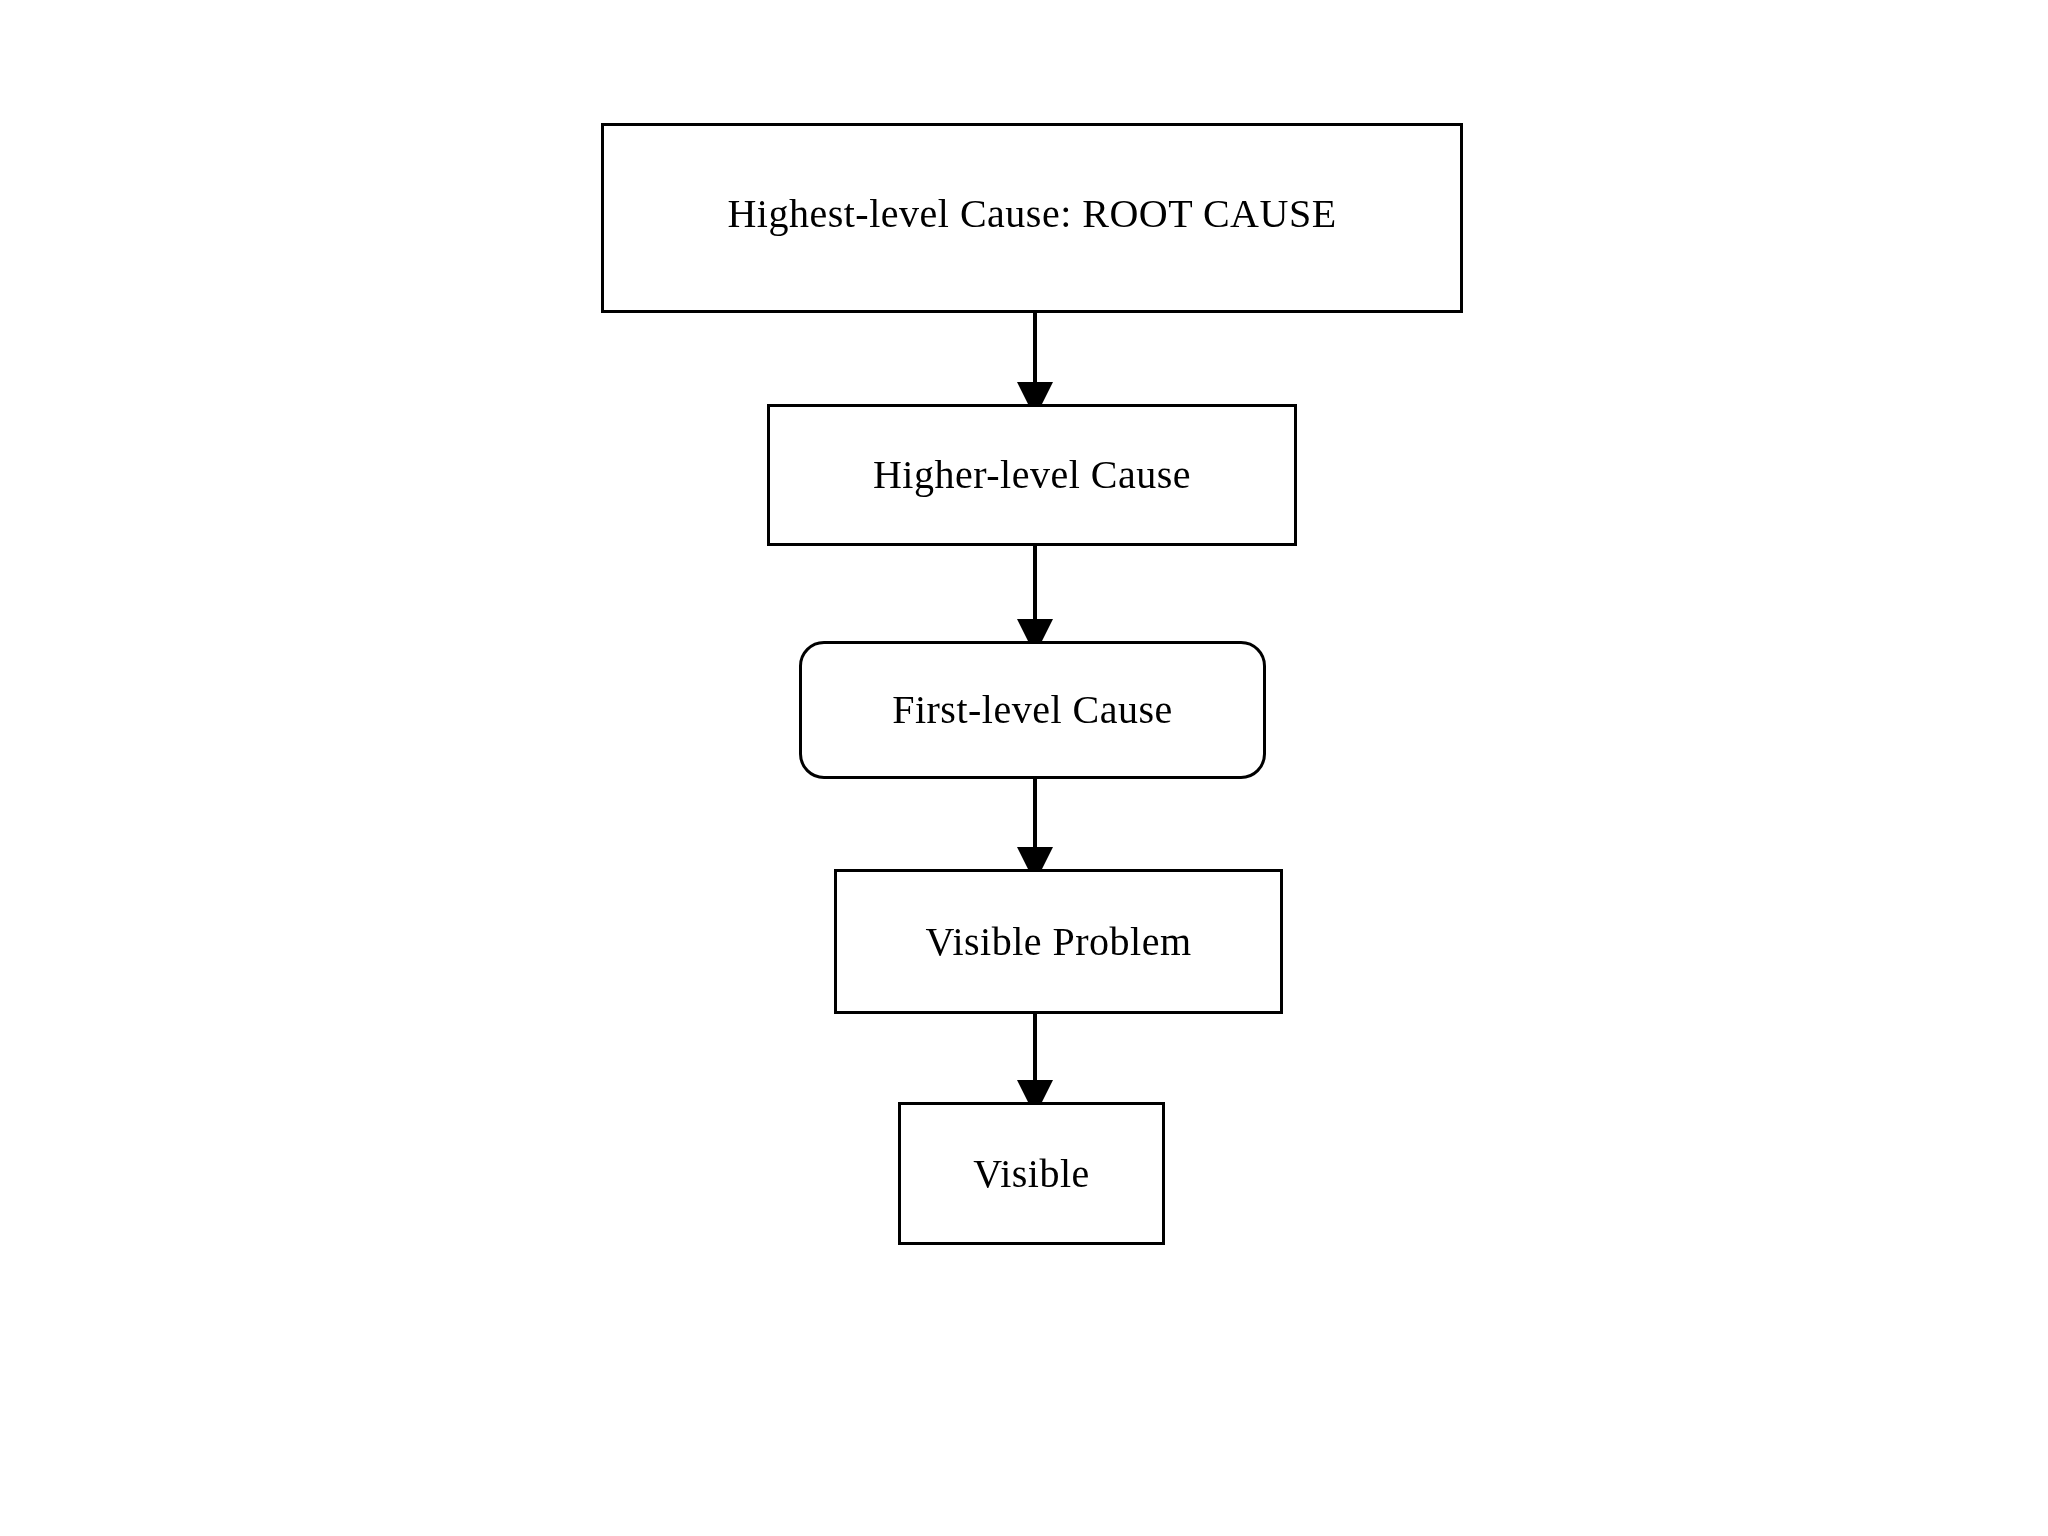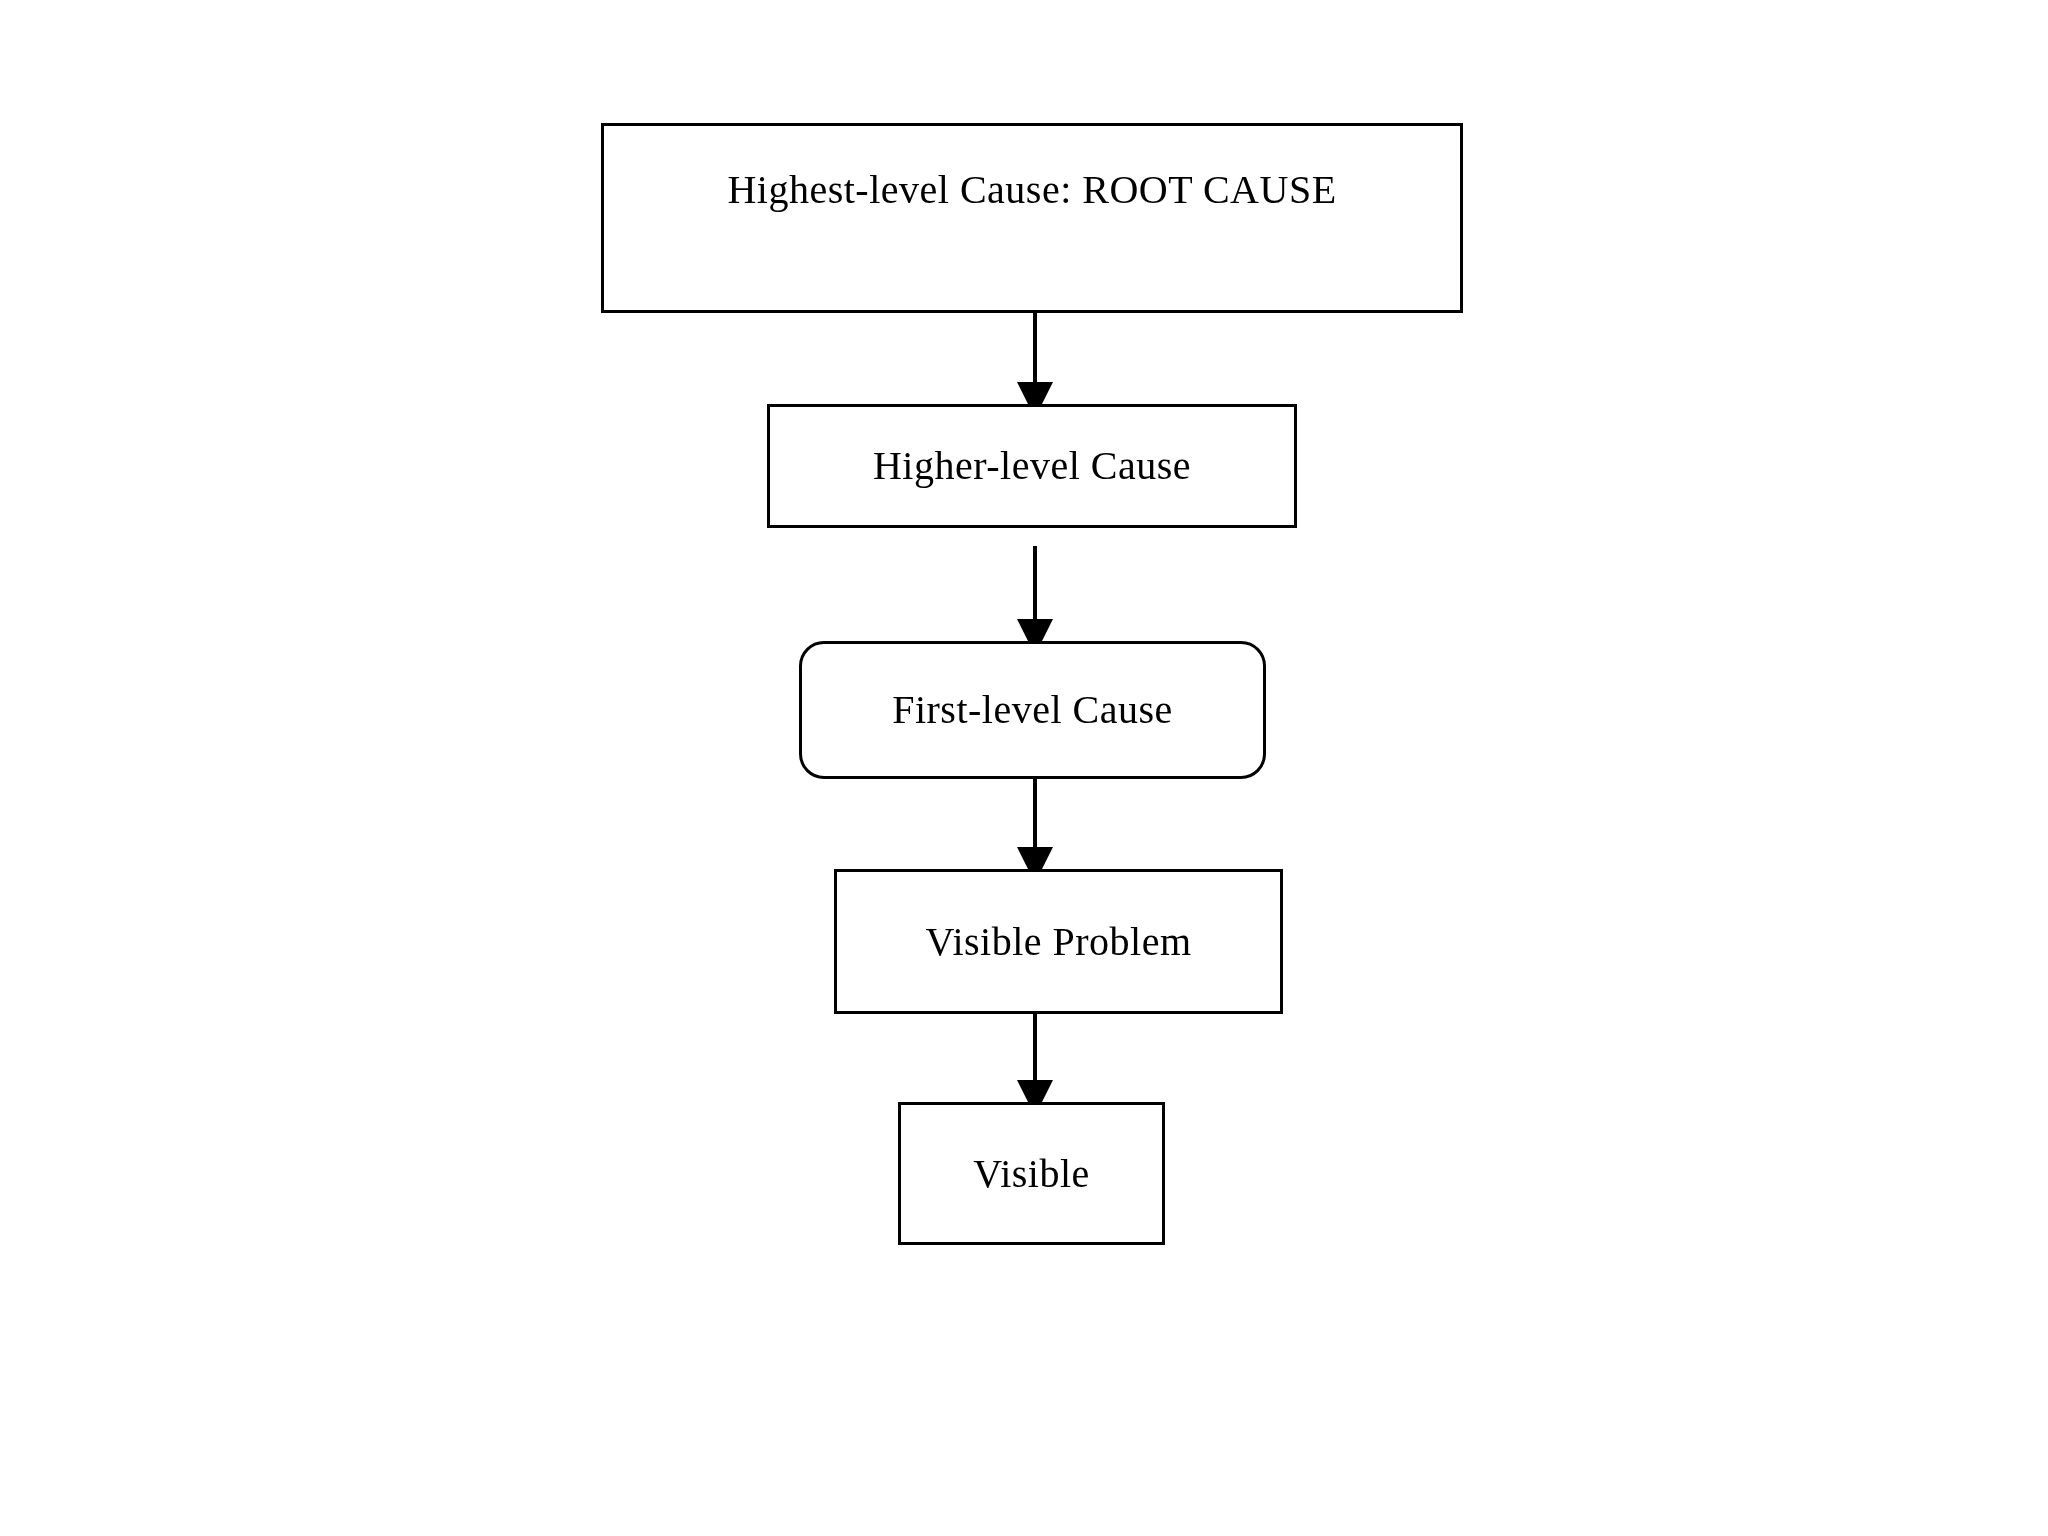"Highest-level Cause: ROOT CAUSE" #node-root .node-label { margin-top: 42px -> 66px }
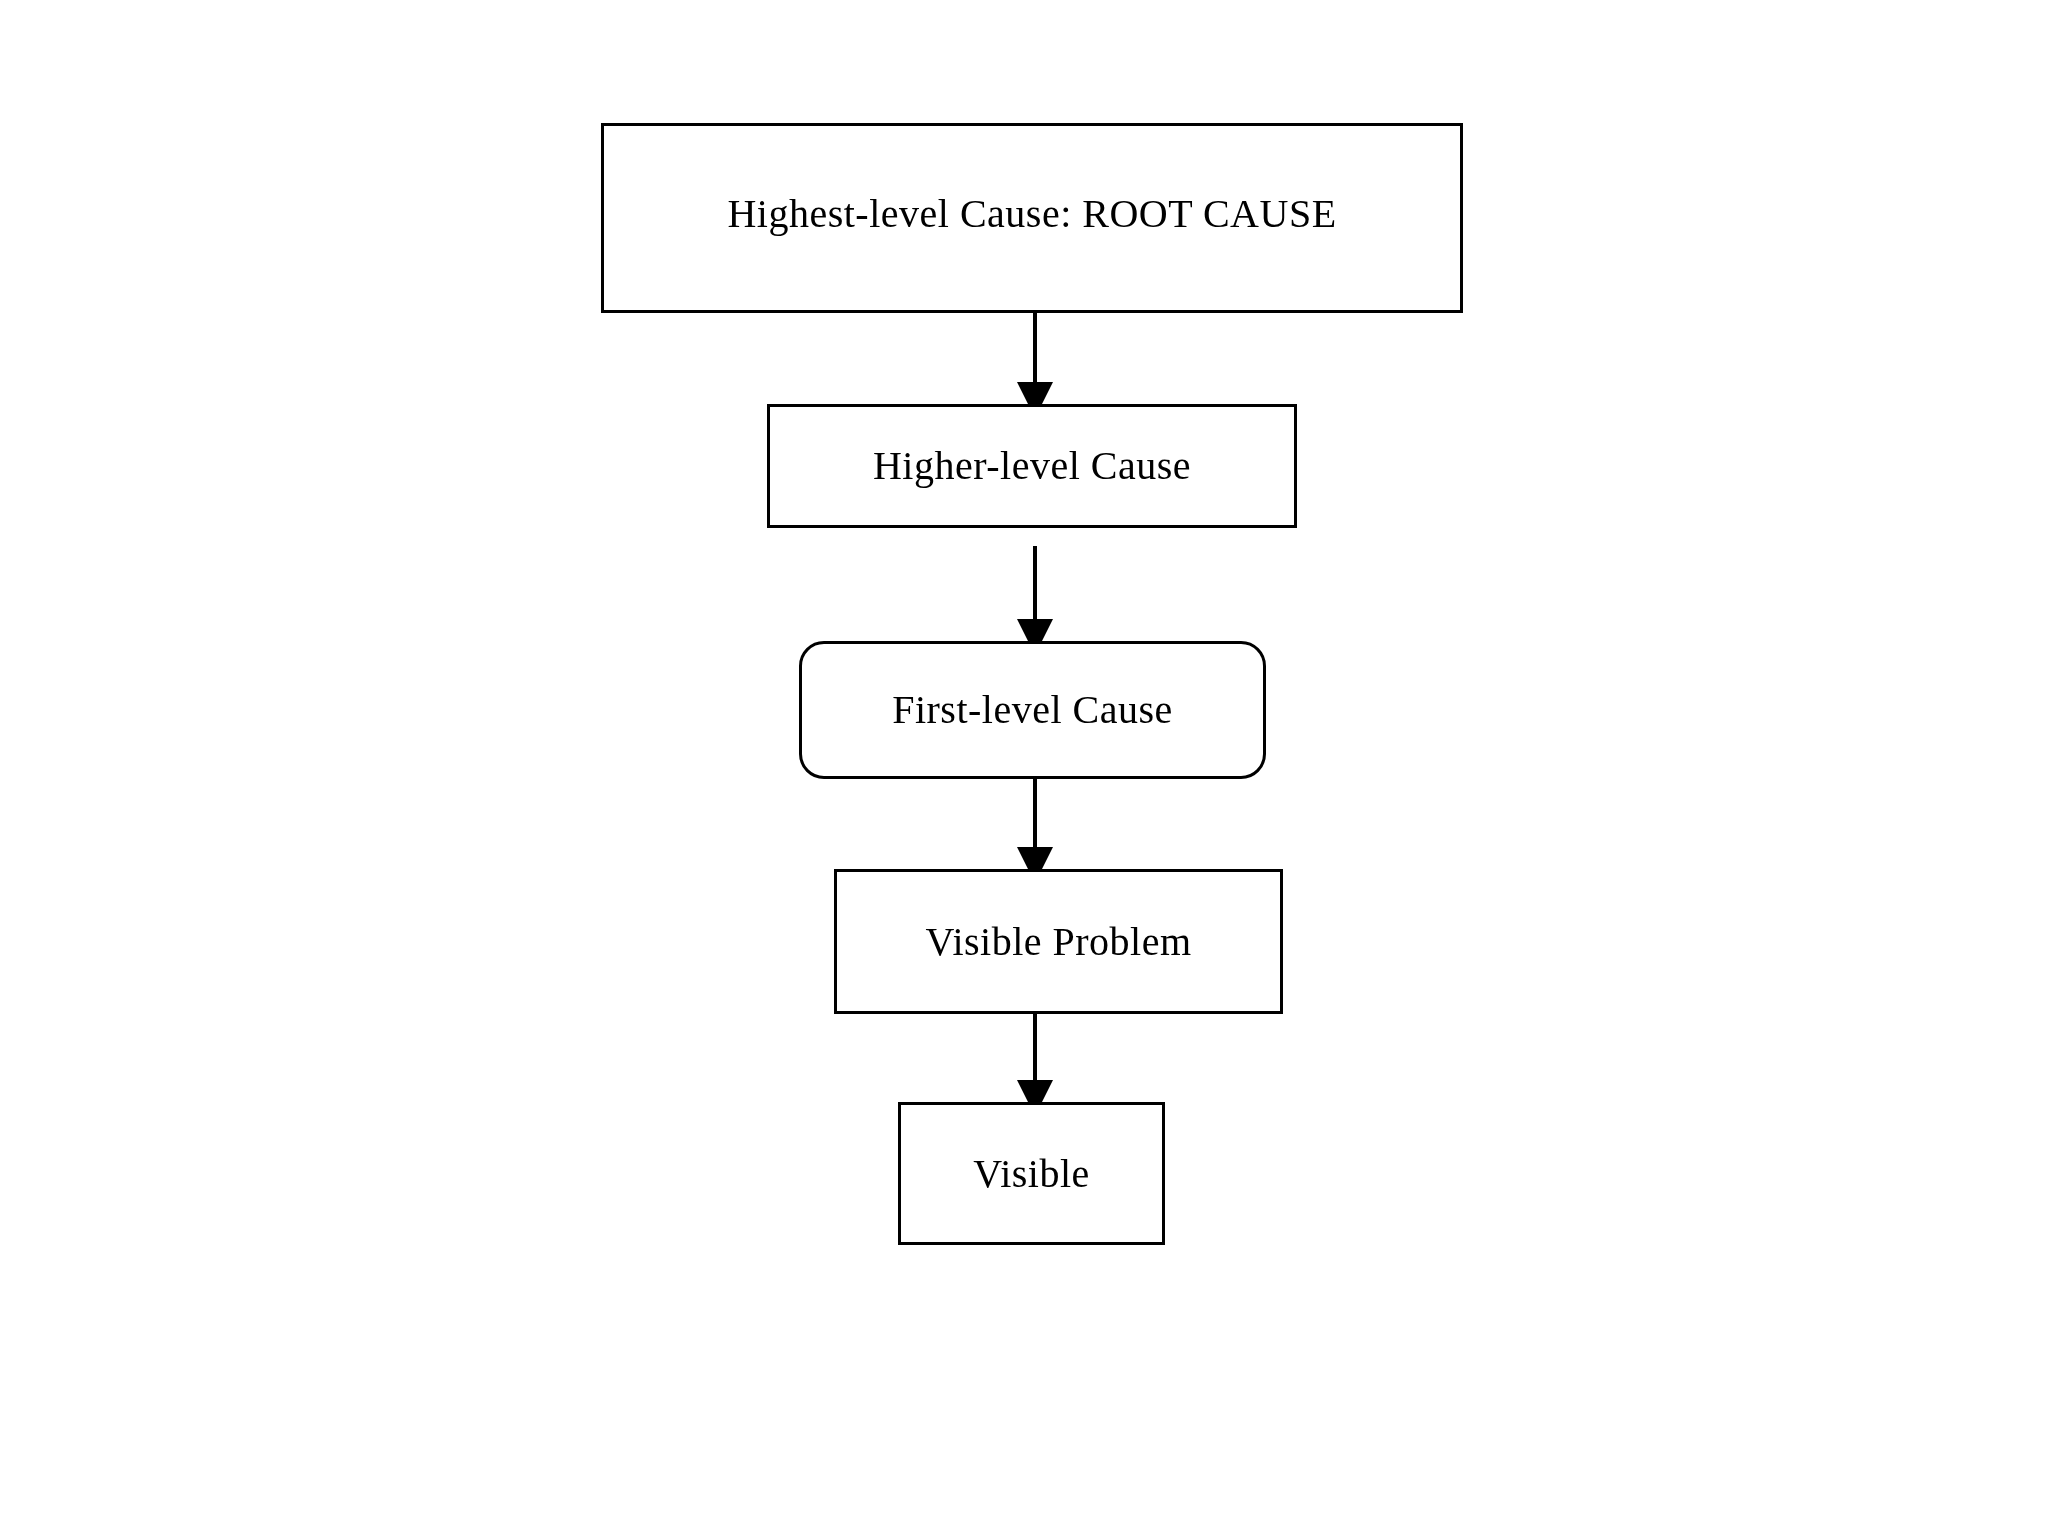"Higher-level Cause" #node-higher { height: 124px -> 142px }
